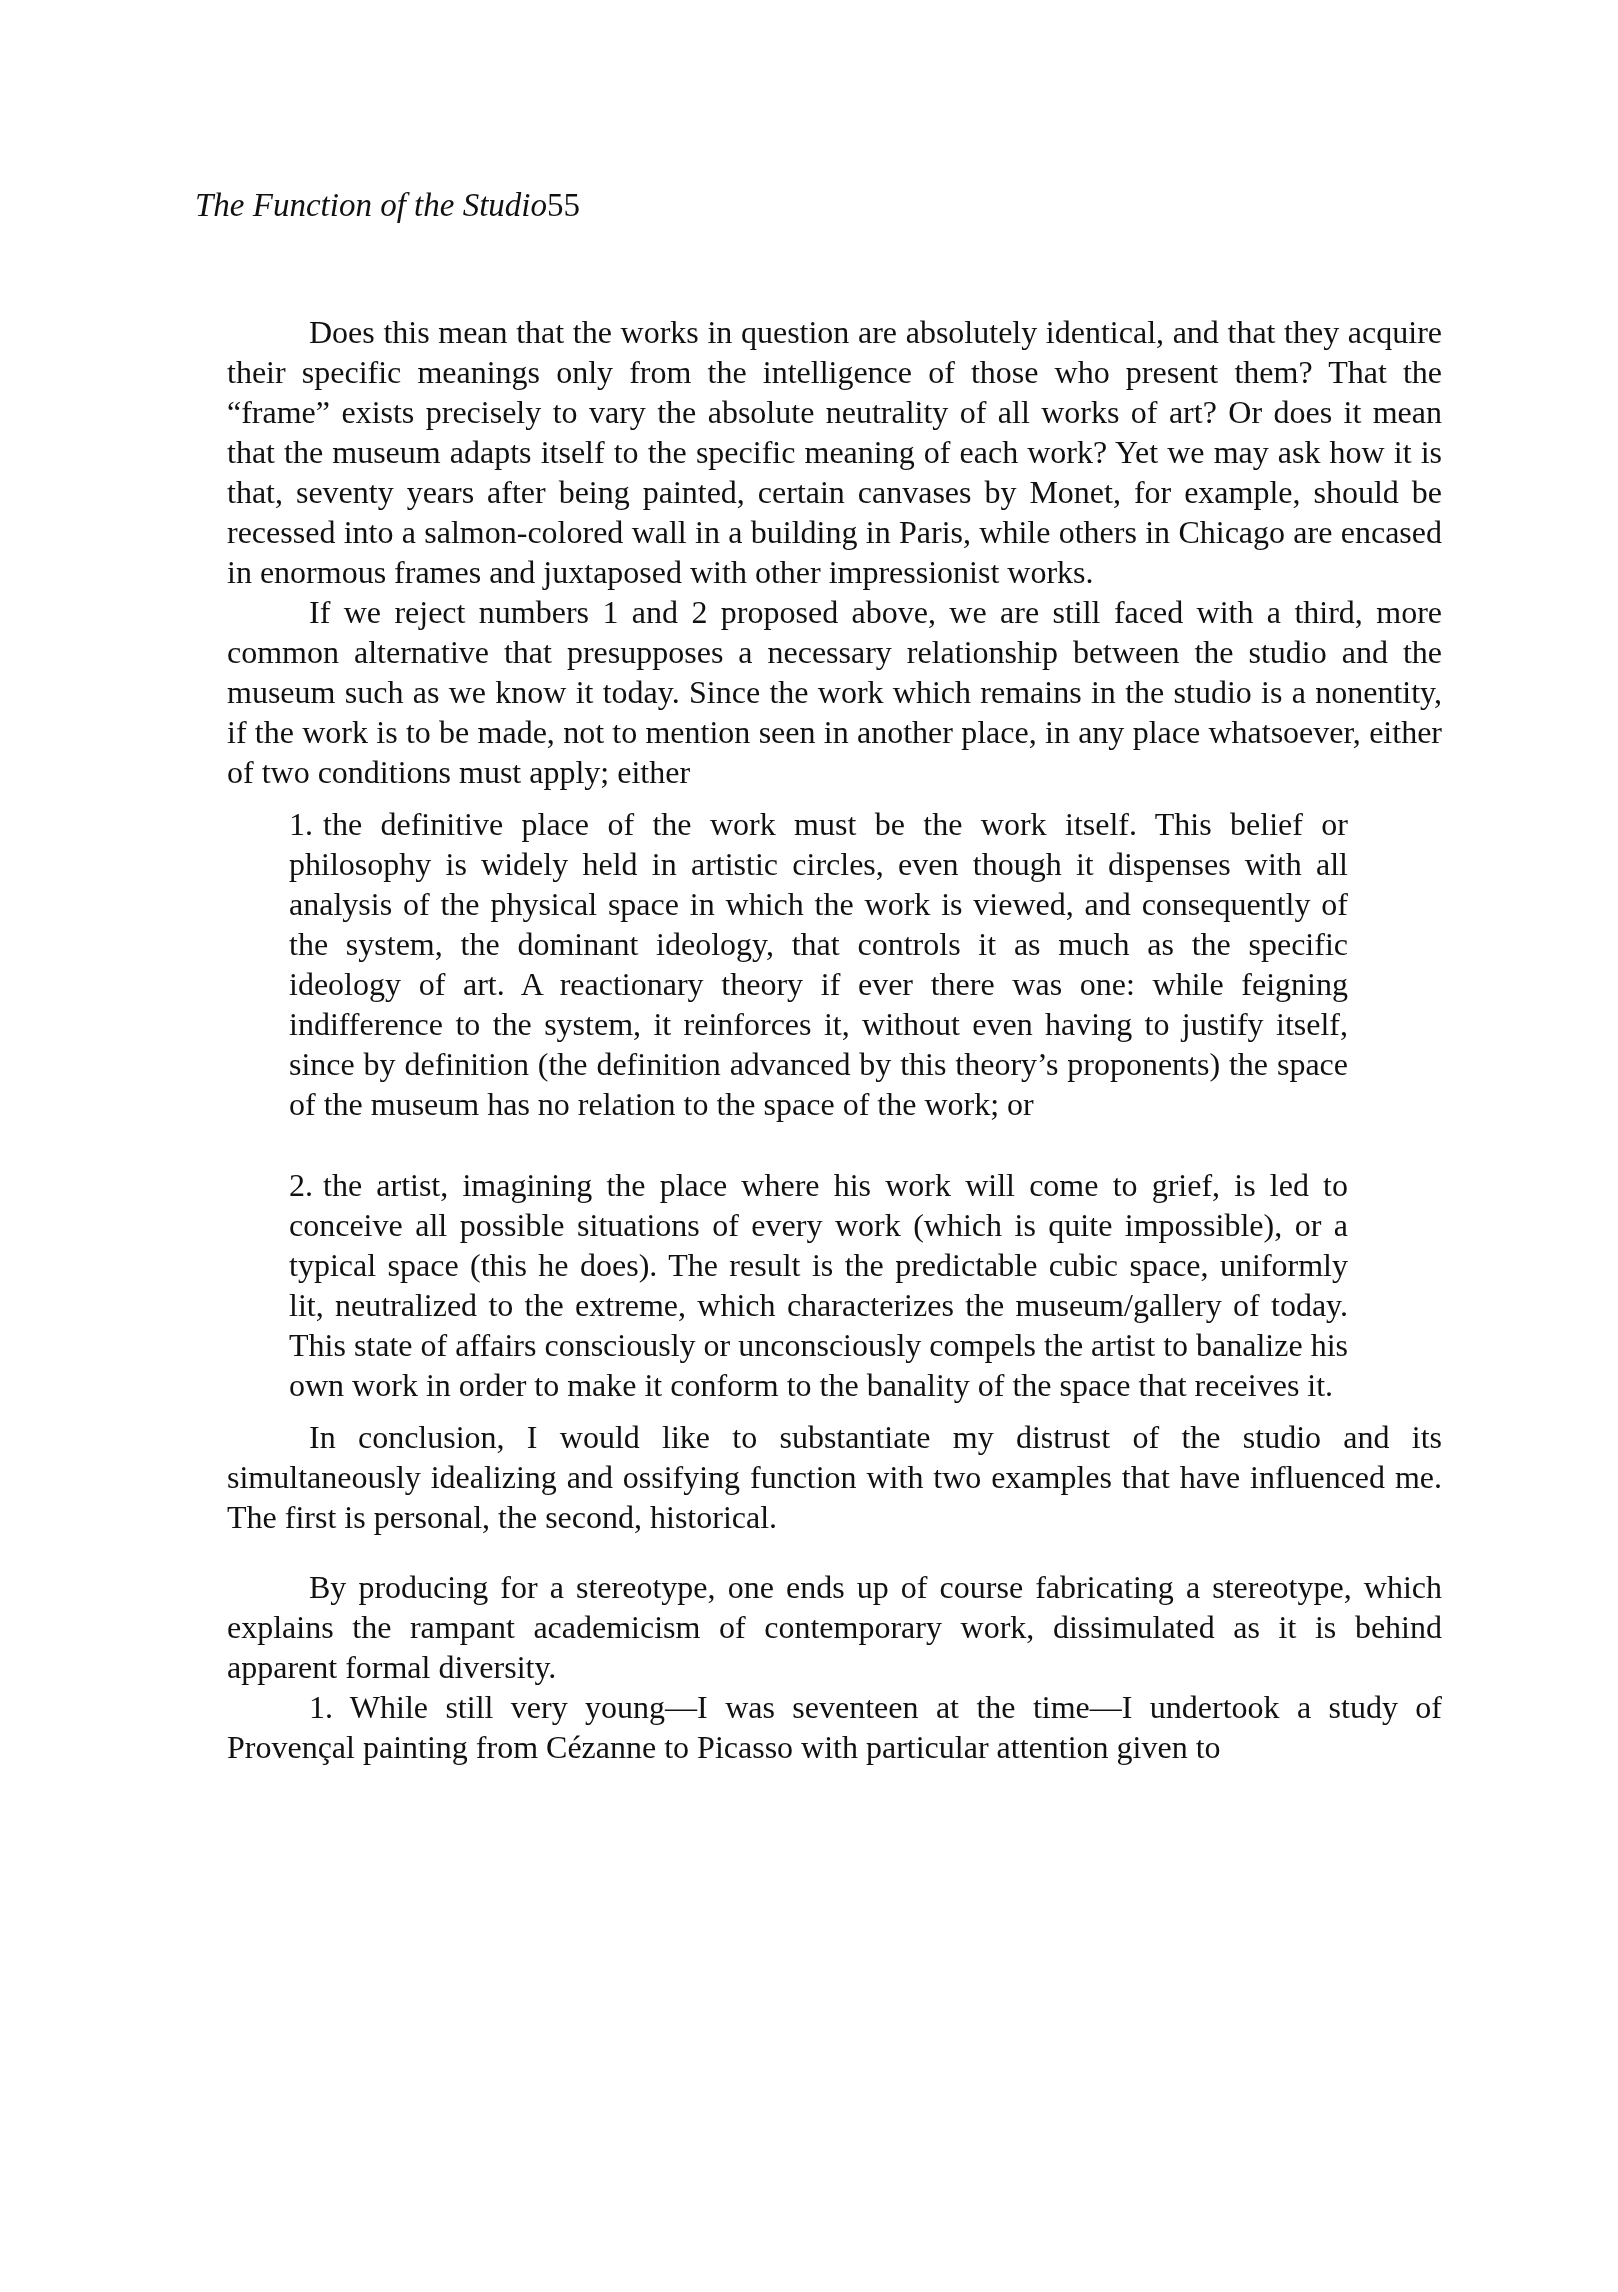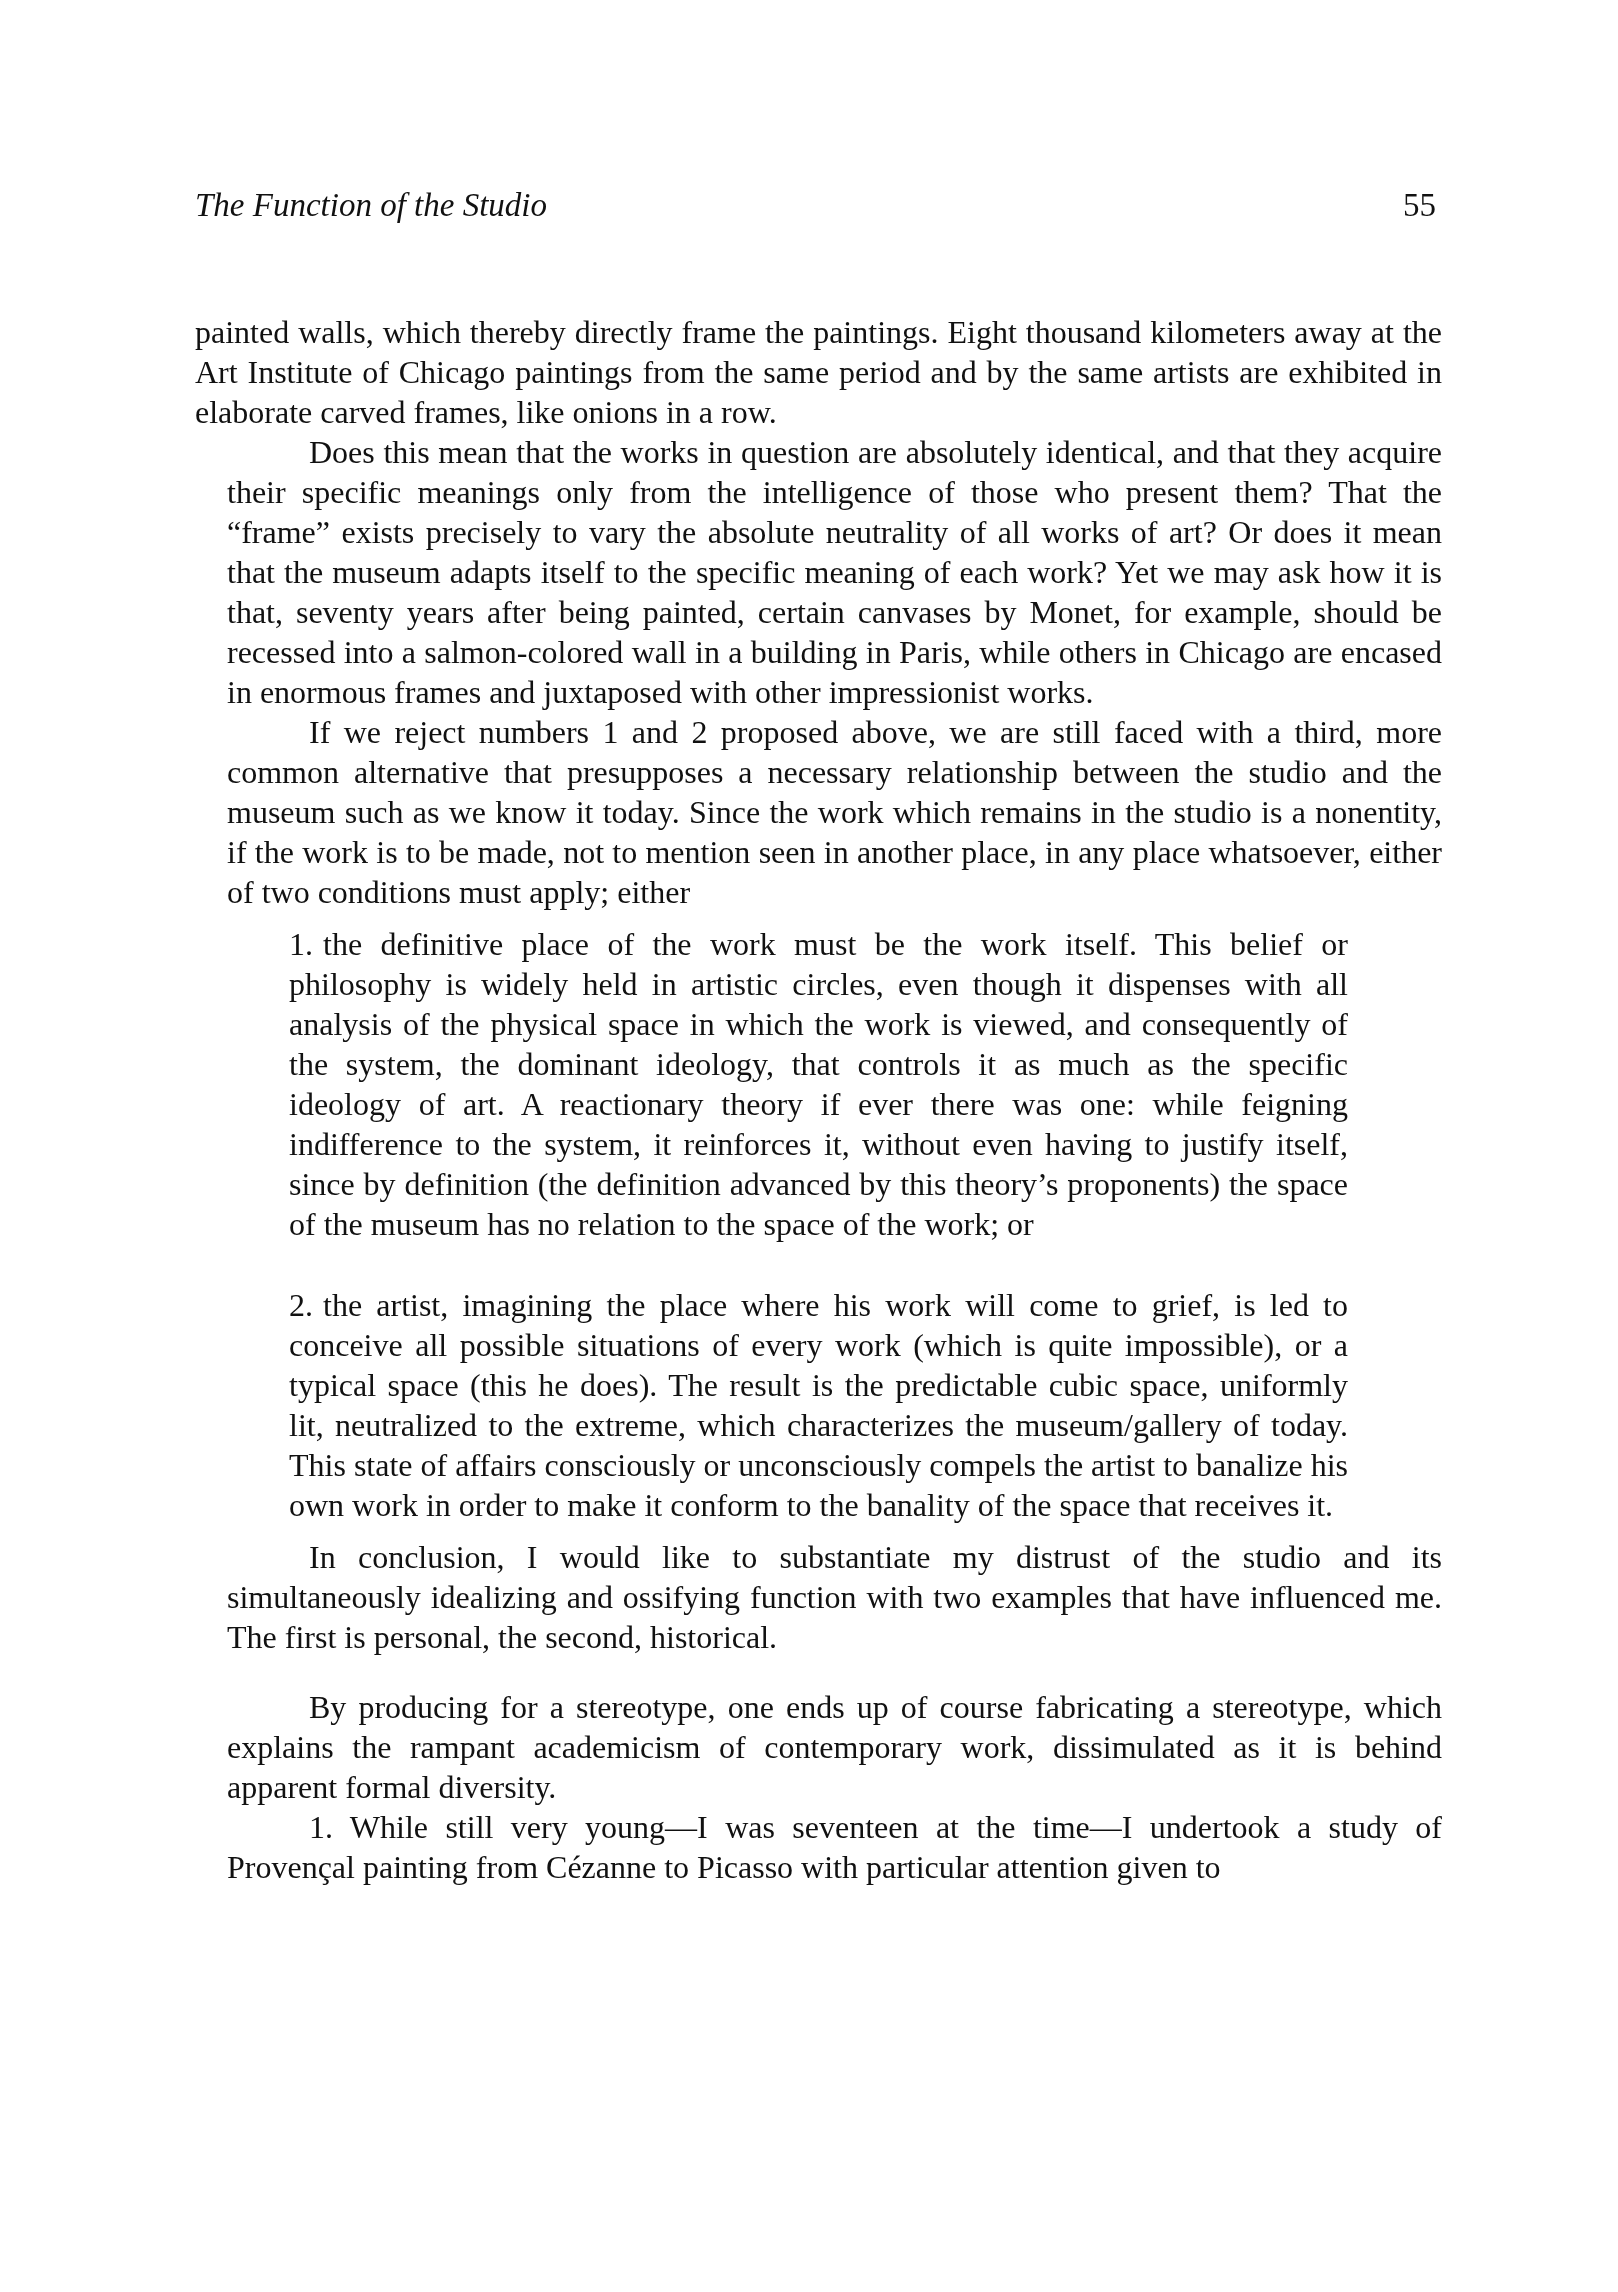"The Function of the Studio" .running-head { justify-content: space-between -> none }
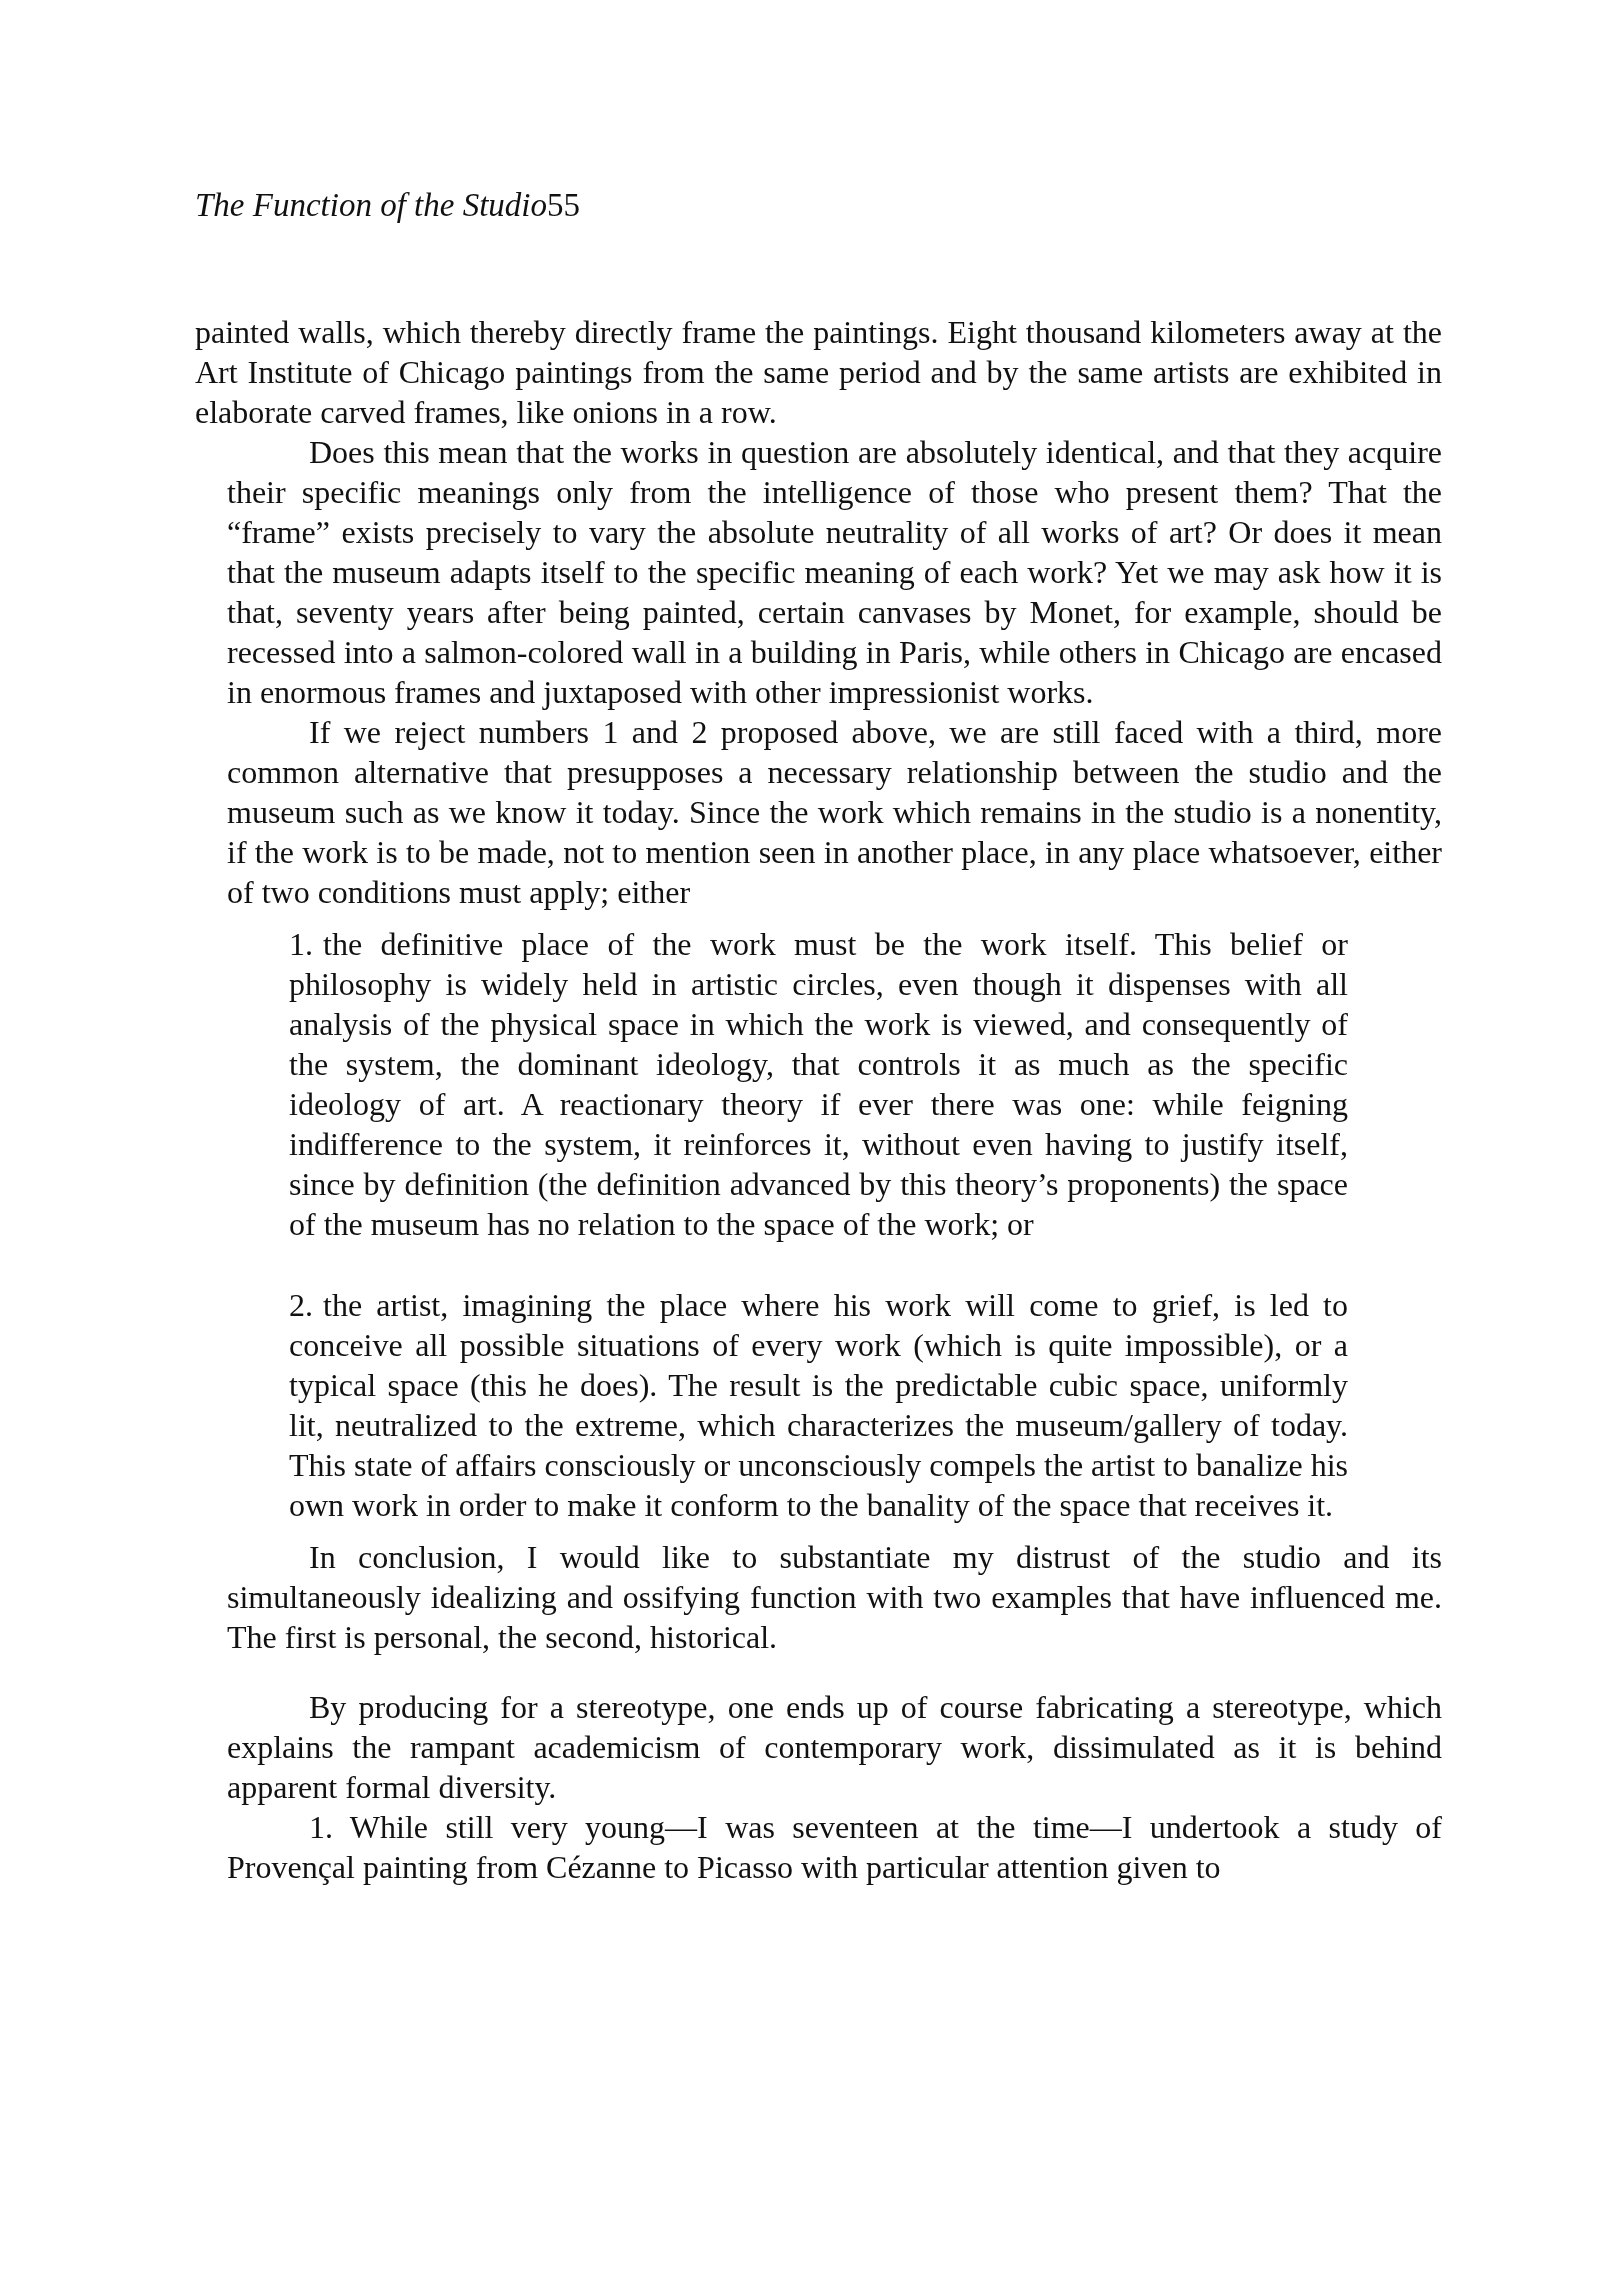"painted walls, which thereby directly" p { html: <p>painted walls, which thereby directly frame the paintings. Eight thousand kilometers away at the Art Institute of Chicago paintings from the same period and by the same artists are exhibited in elaborate carved frames, like onions in a row.</p> -> none }
